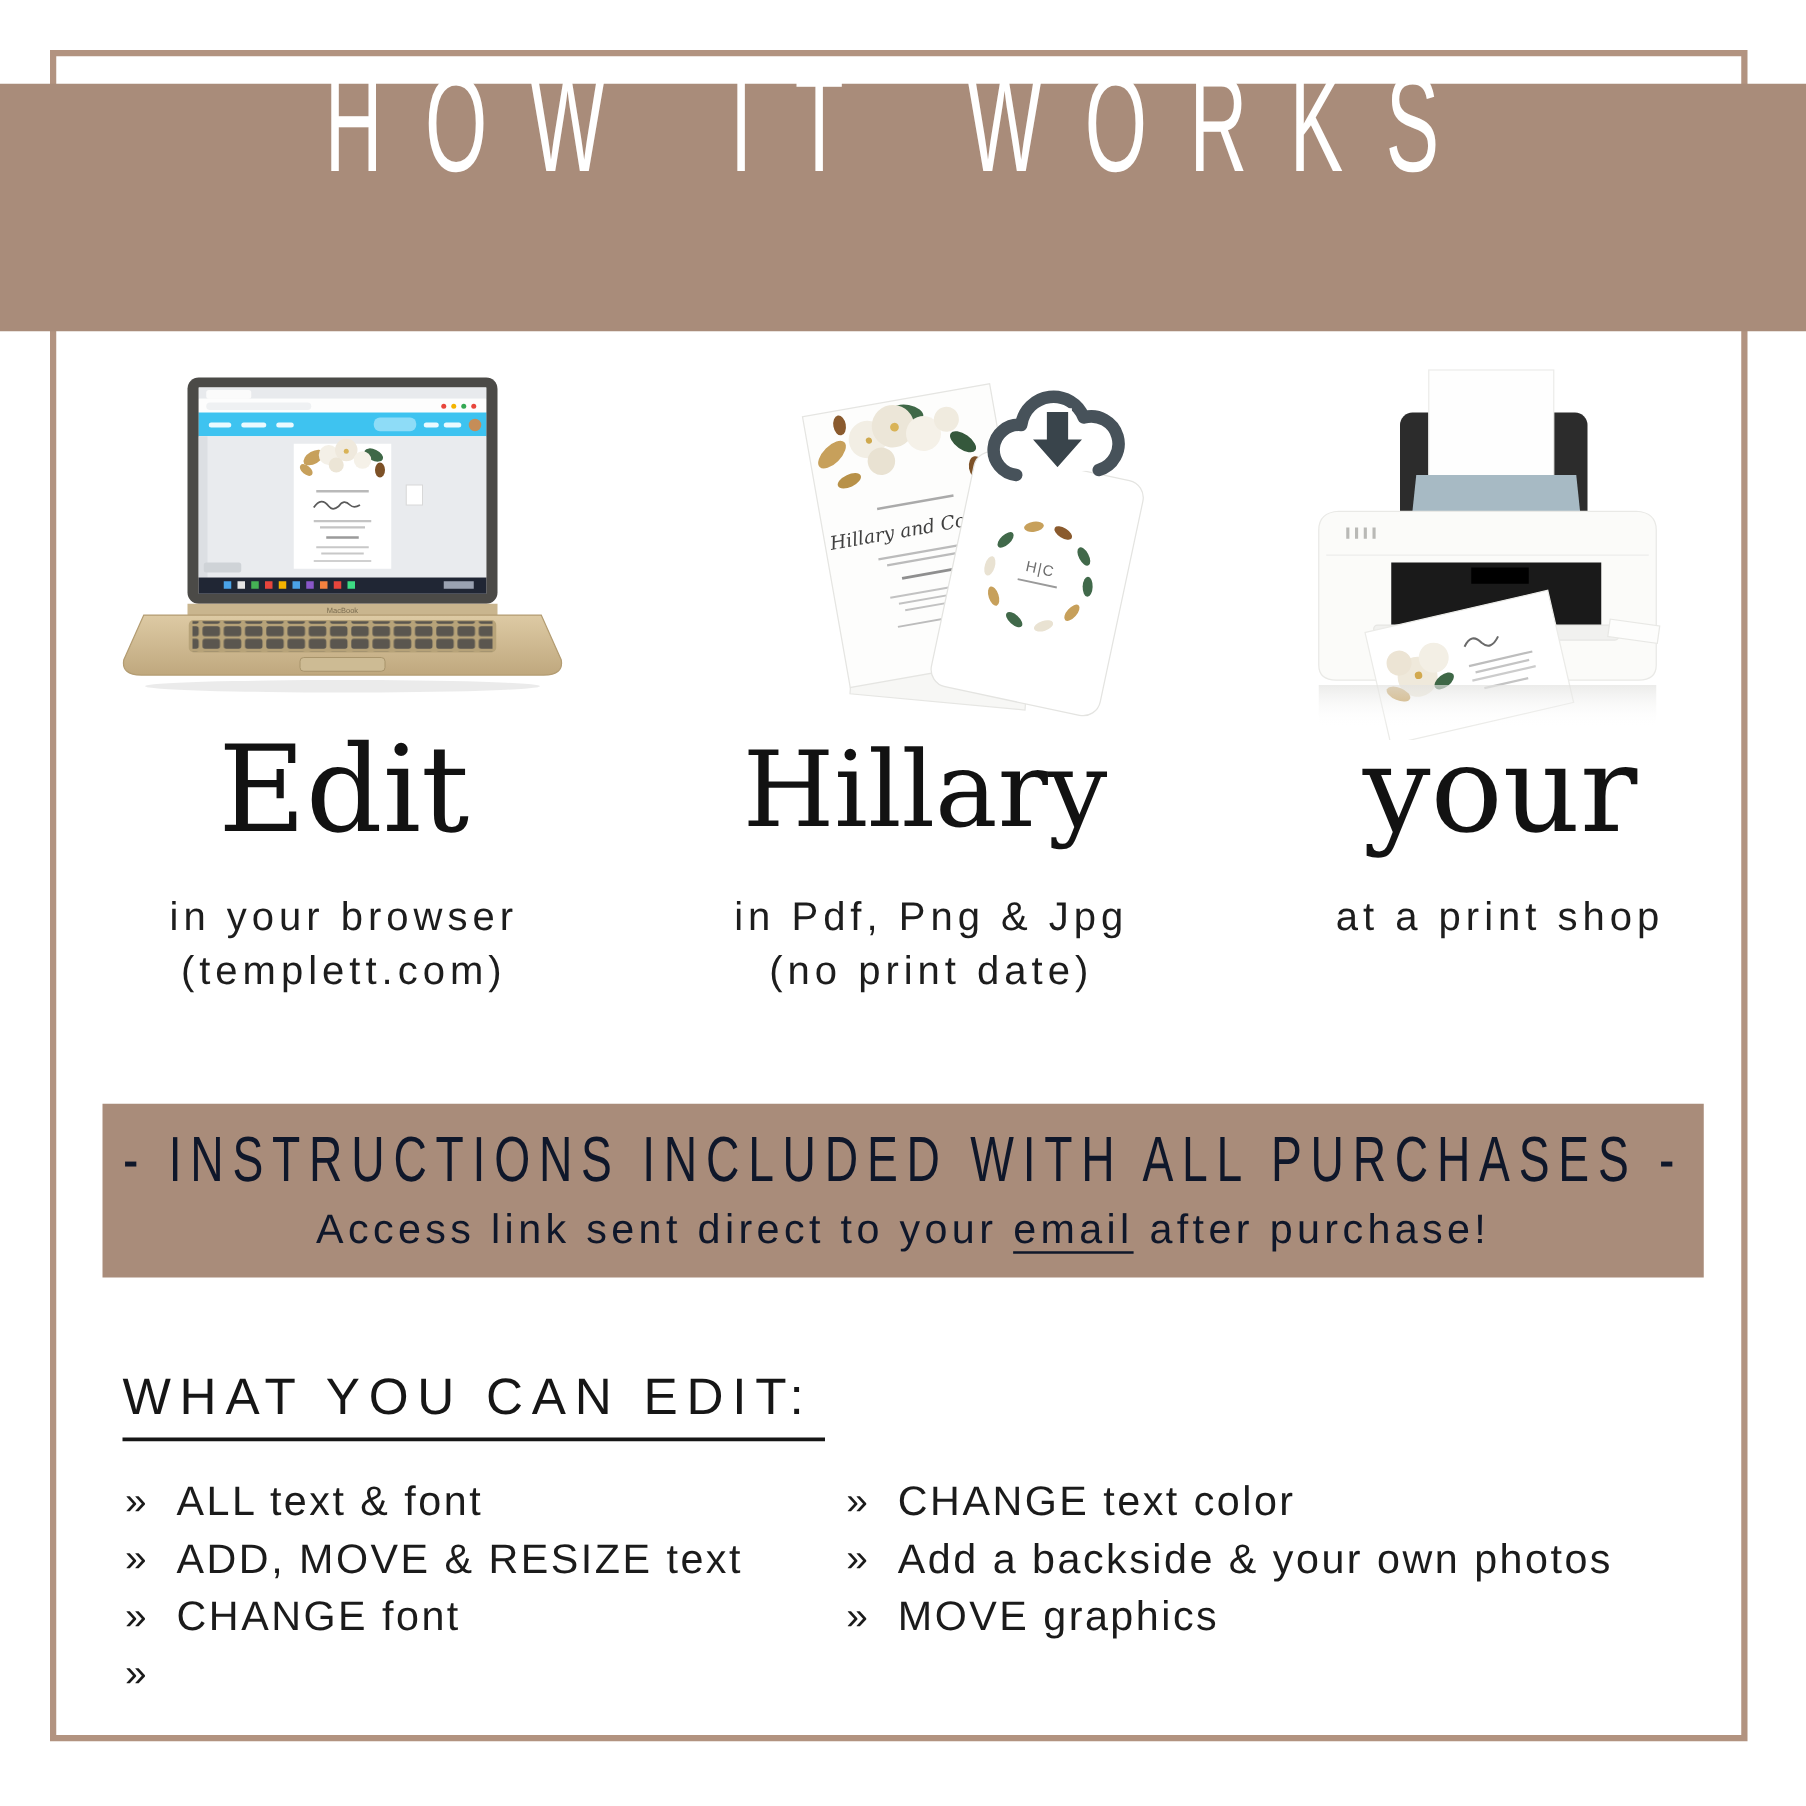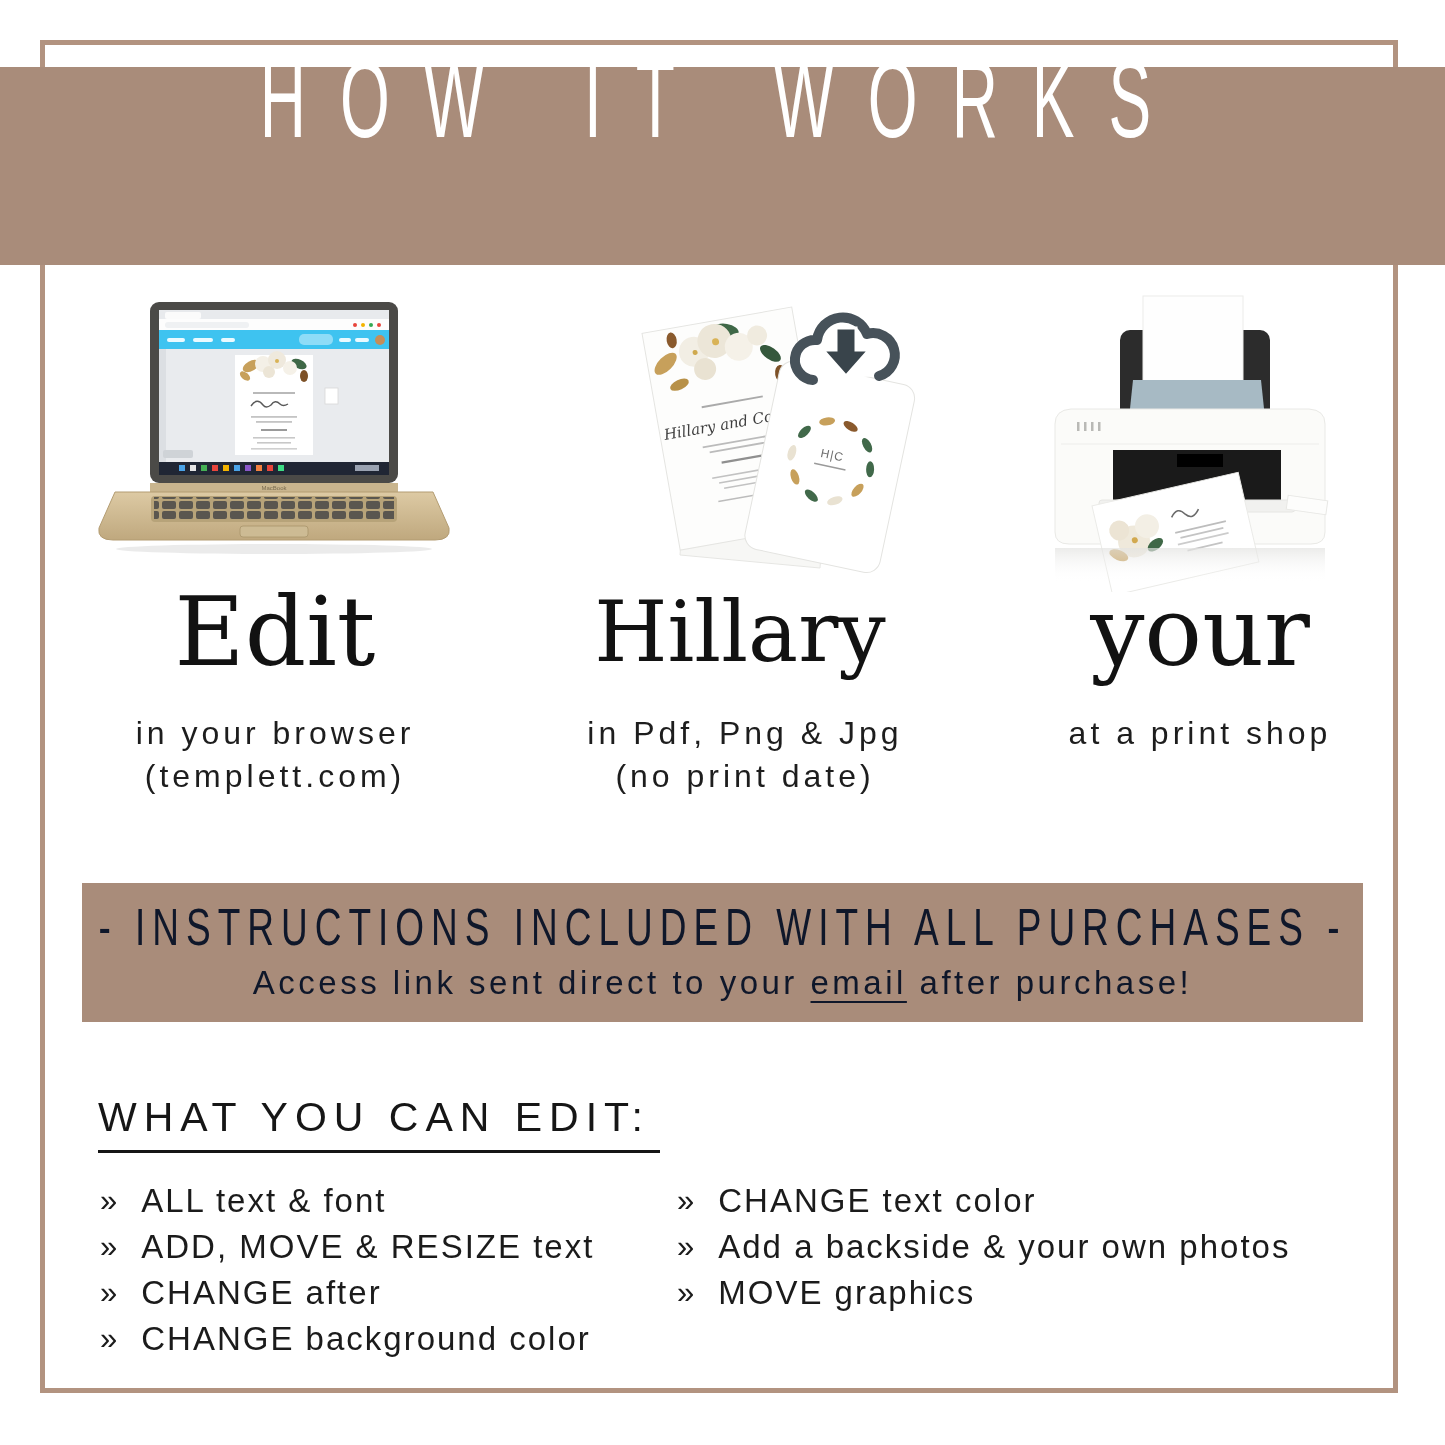"CHANGE after" span { text: after -> font }
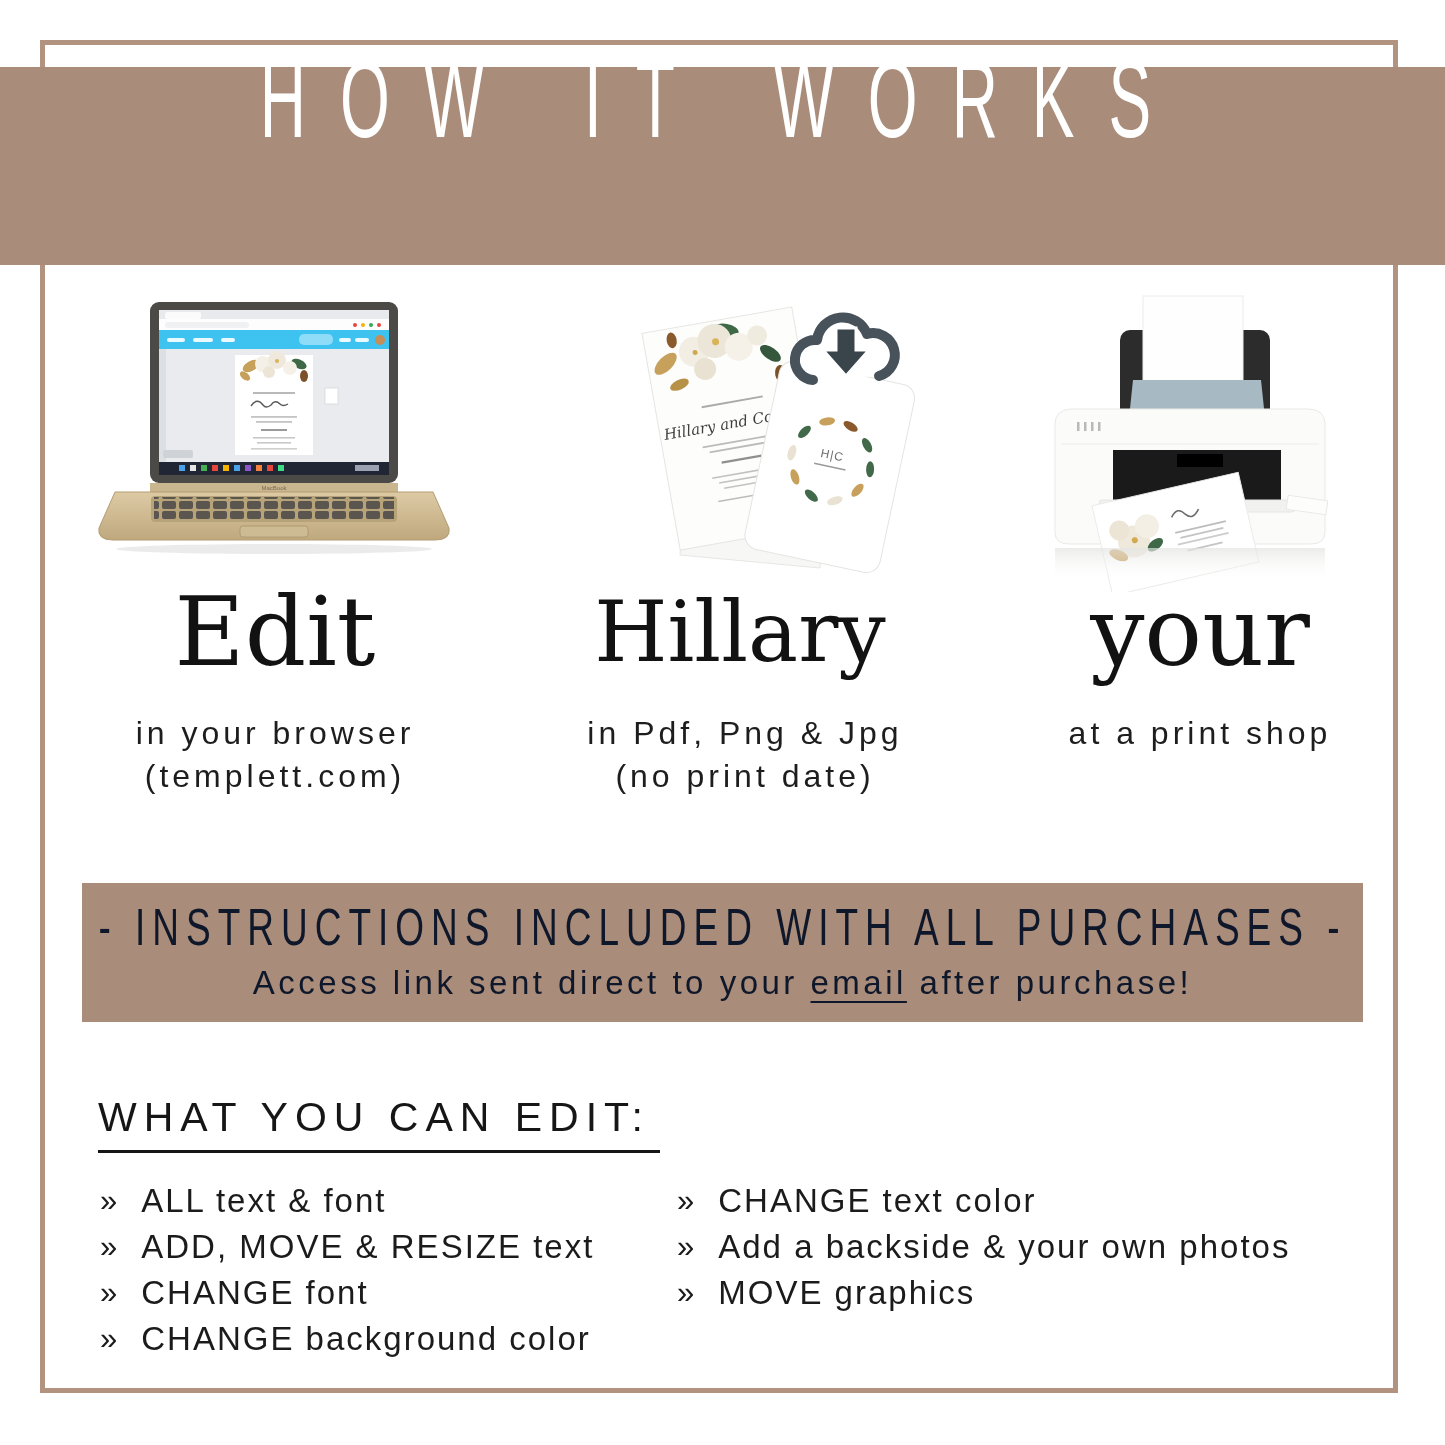"CHANGE background color" span { html: <span>CHANGE background color</span> -> none }
